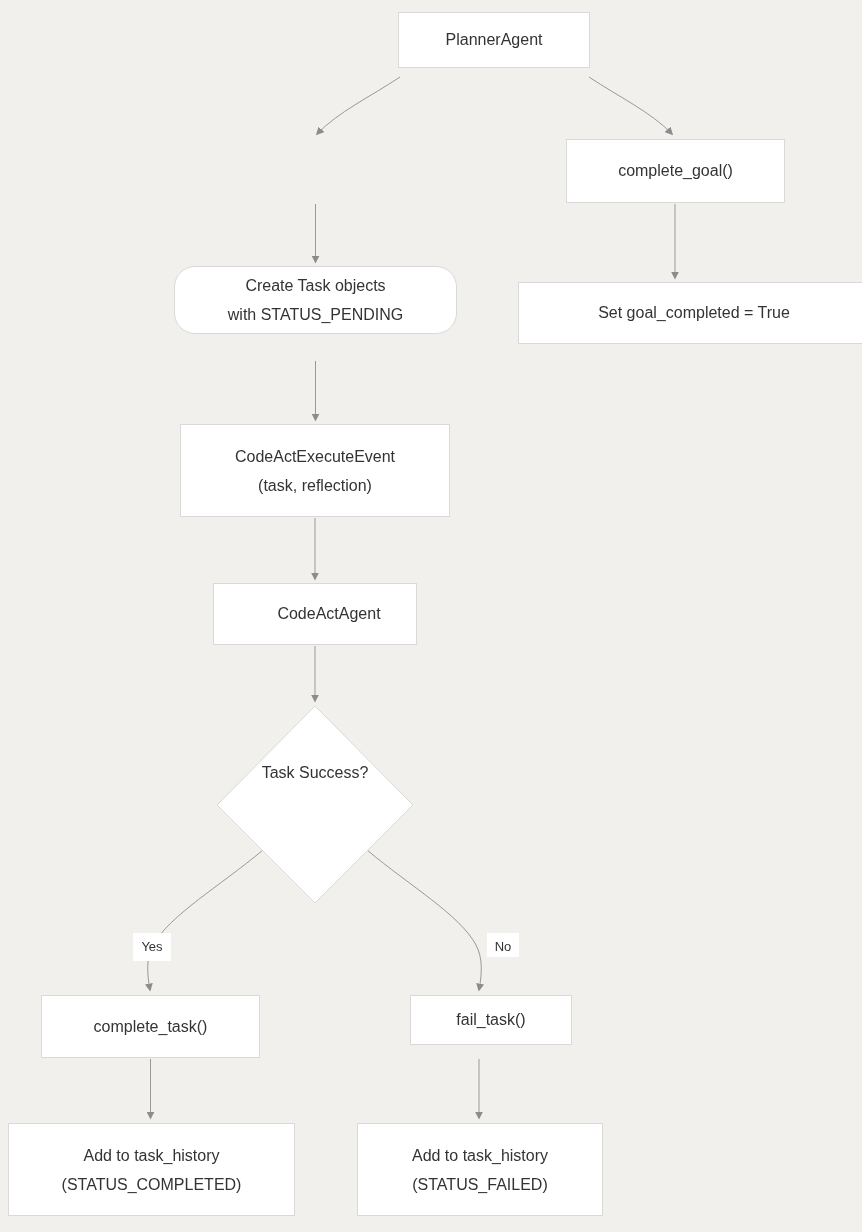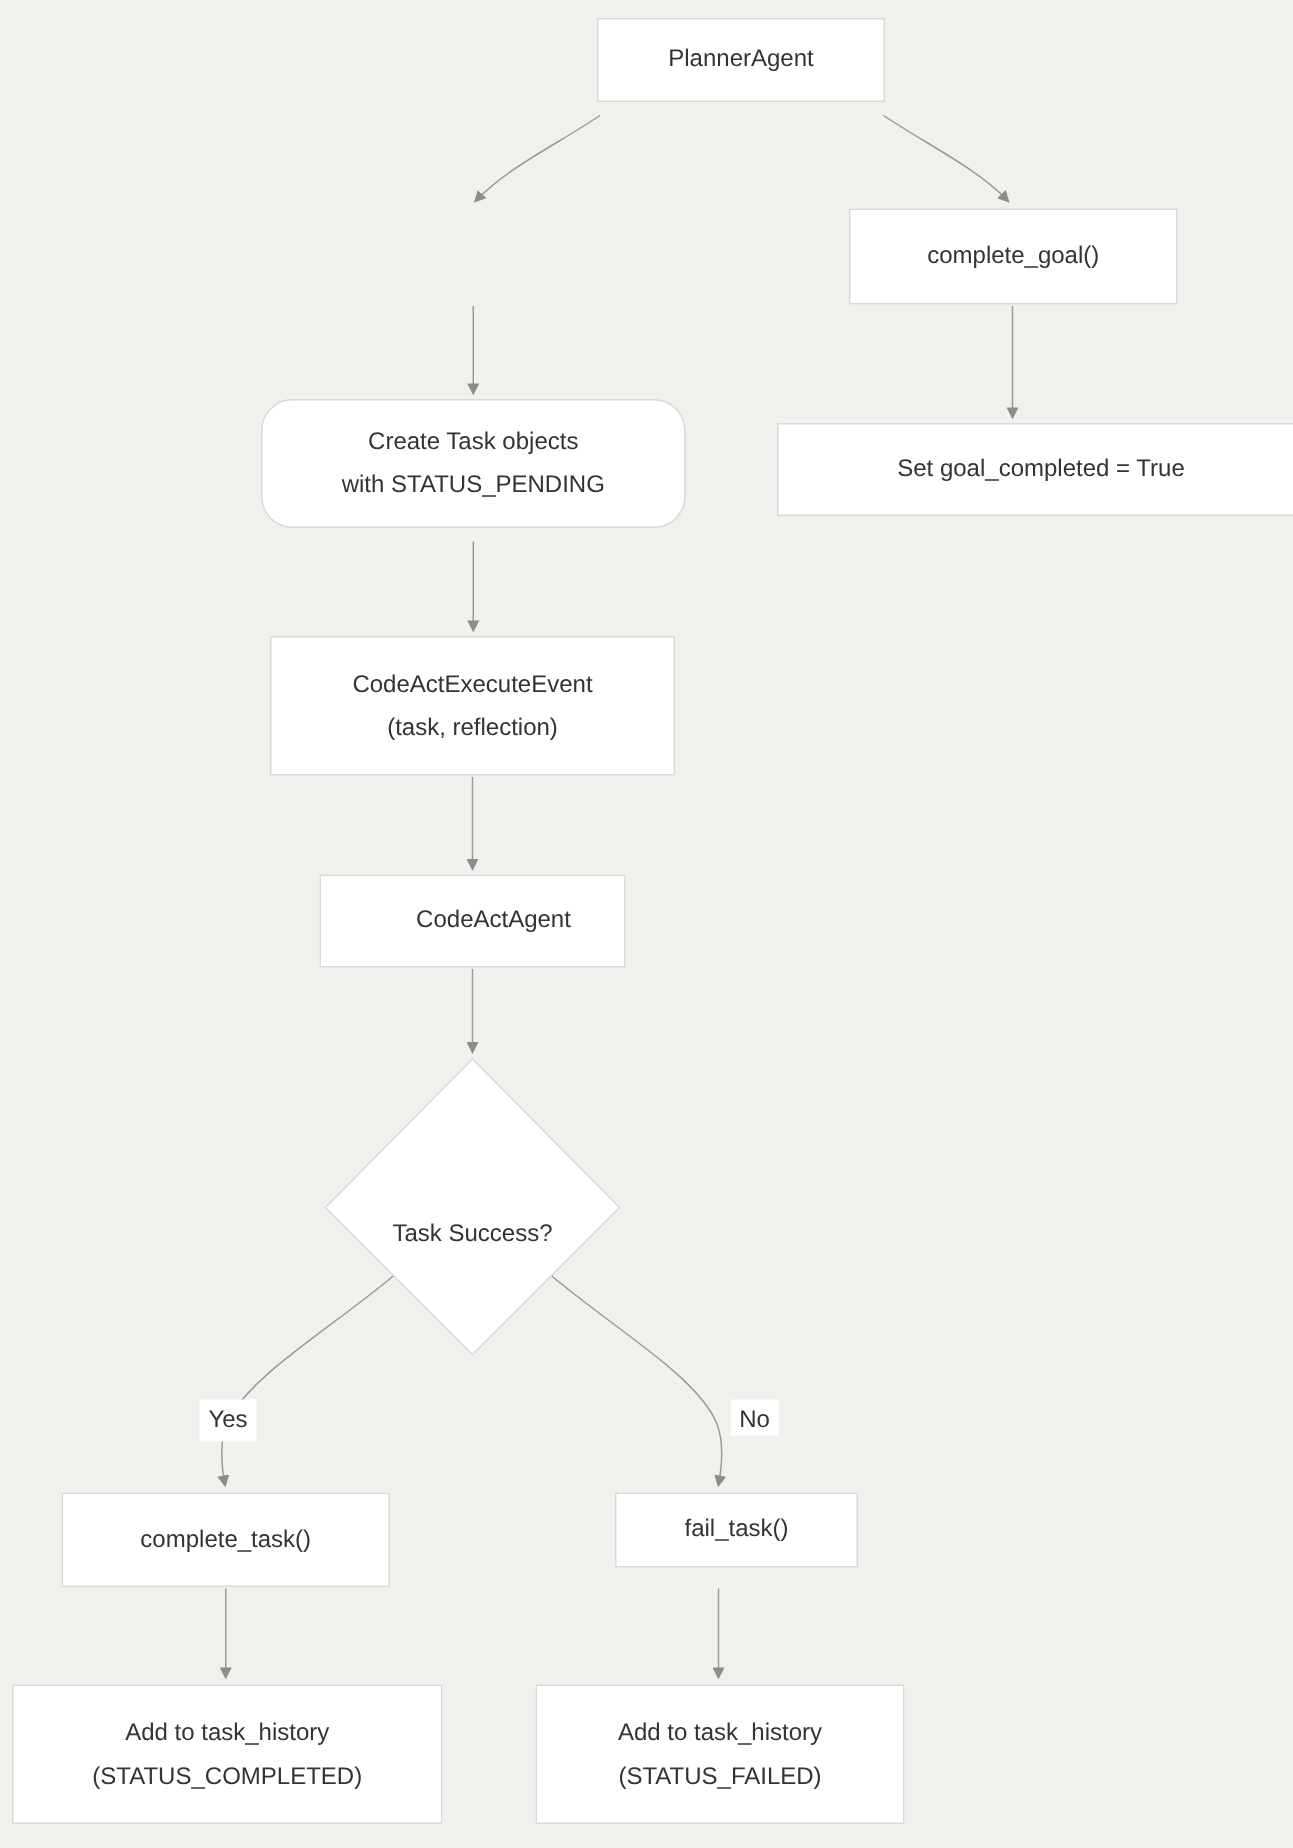"Create Task objects" #n-create-task { height: 86px -> 68px }
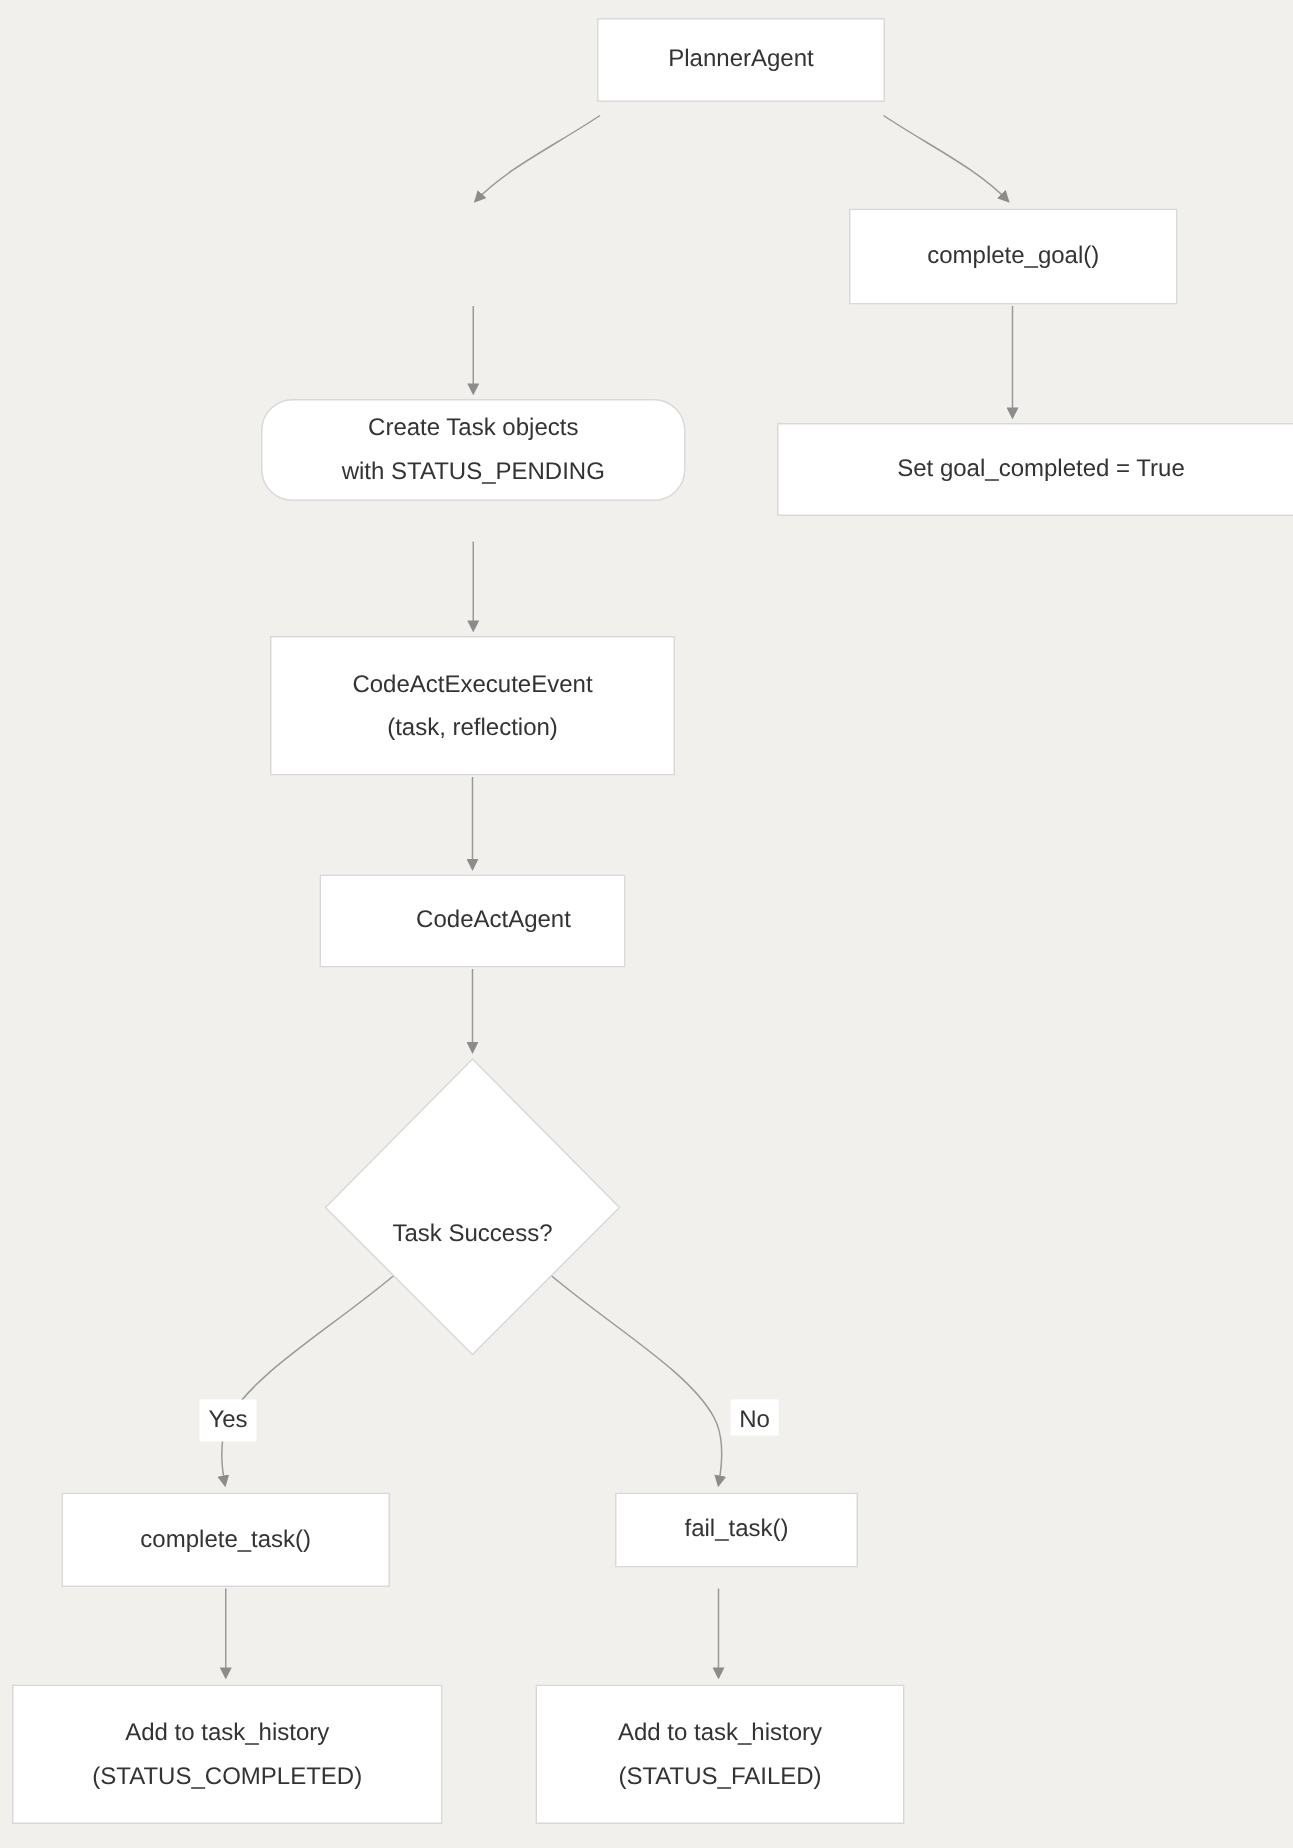"Task Success?" #lbl-task-success { top: 814px -> 764px }
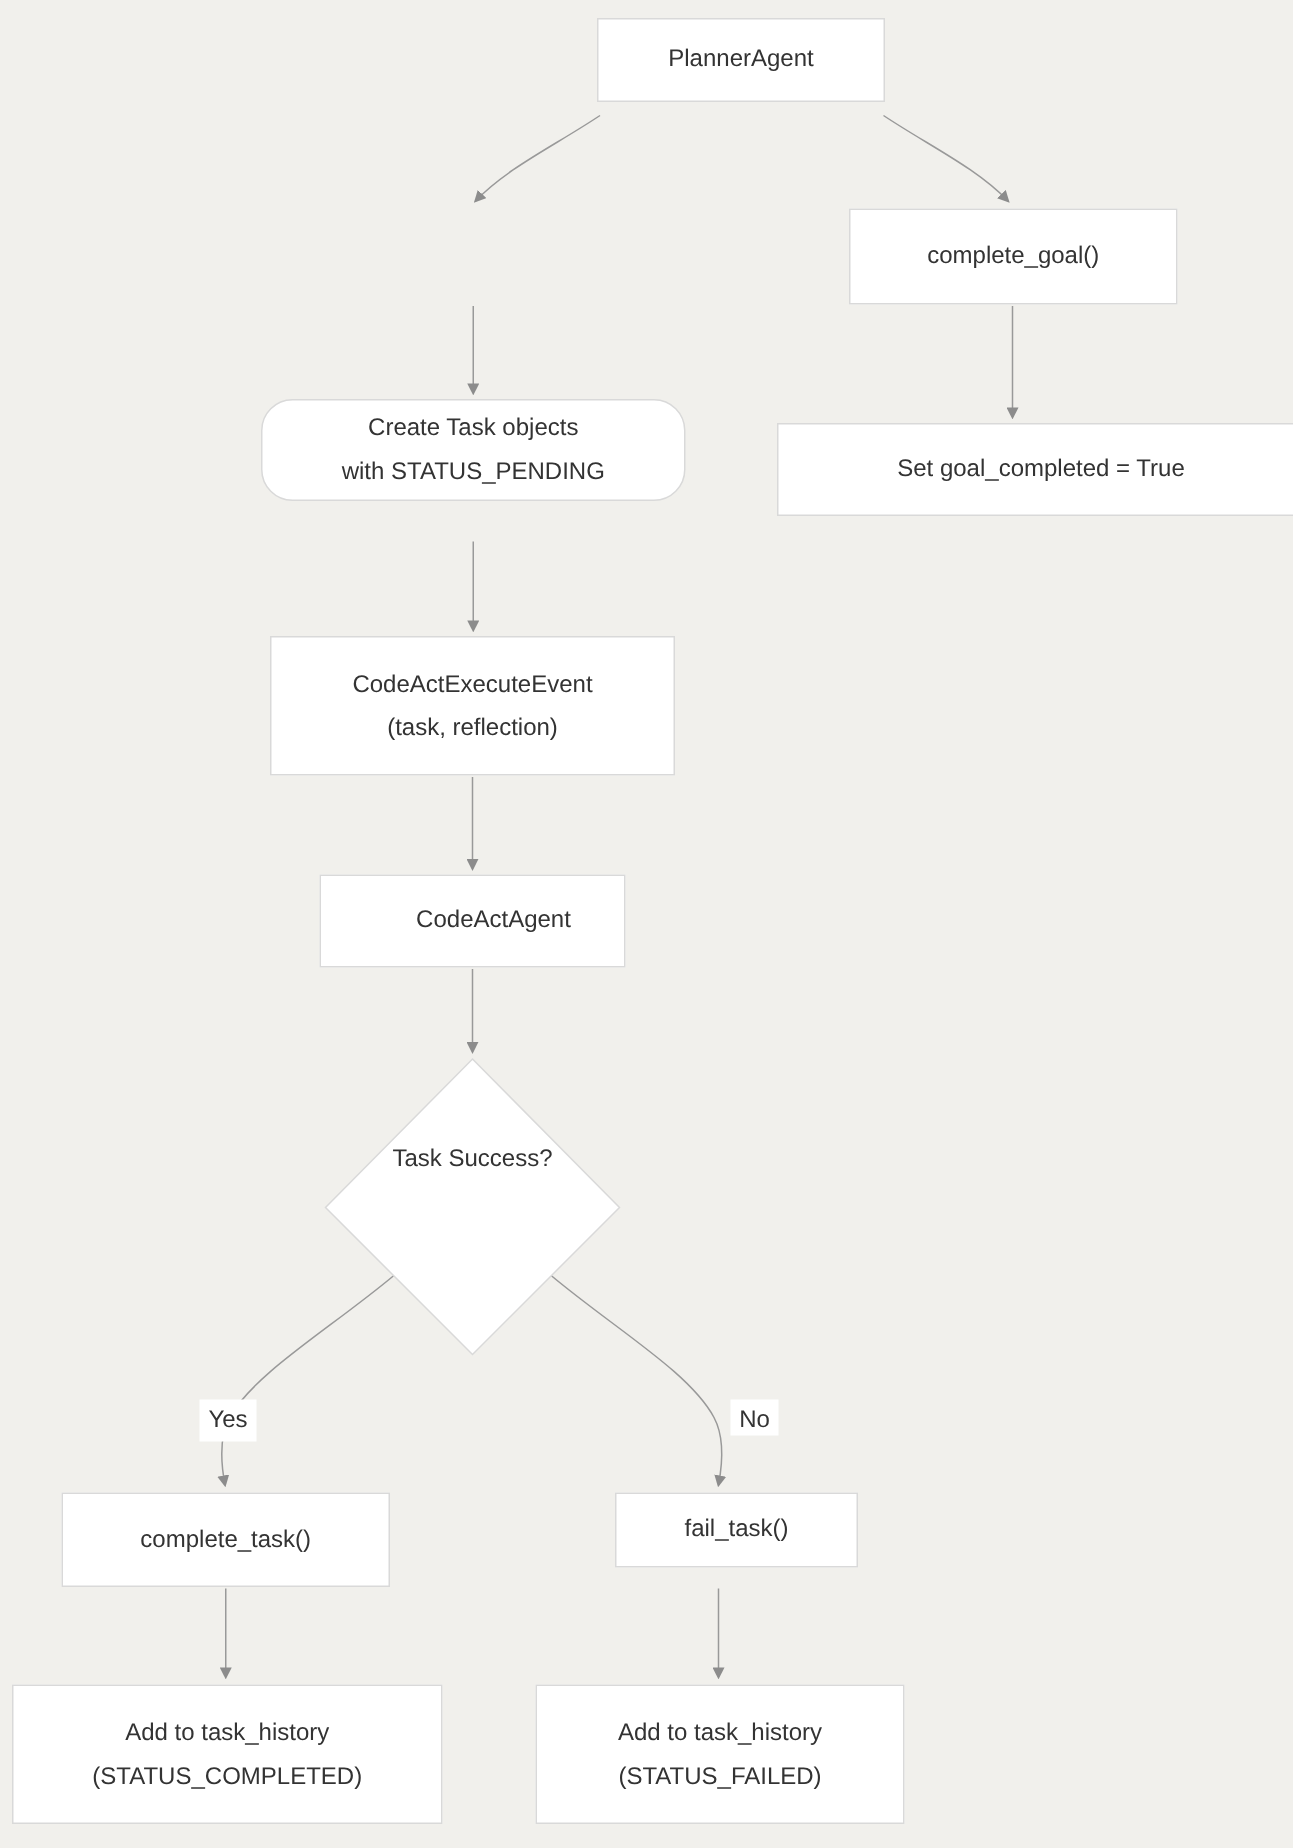"Yes" .edge-label { font-size: 16px -> 13px }
